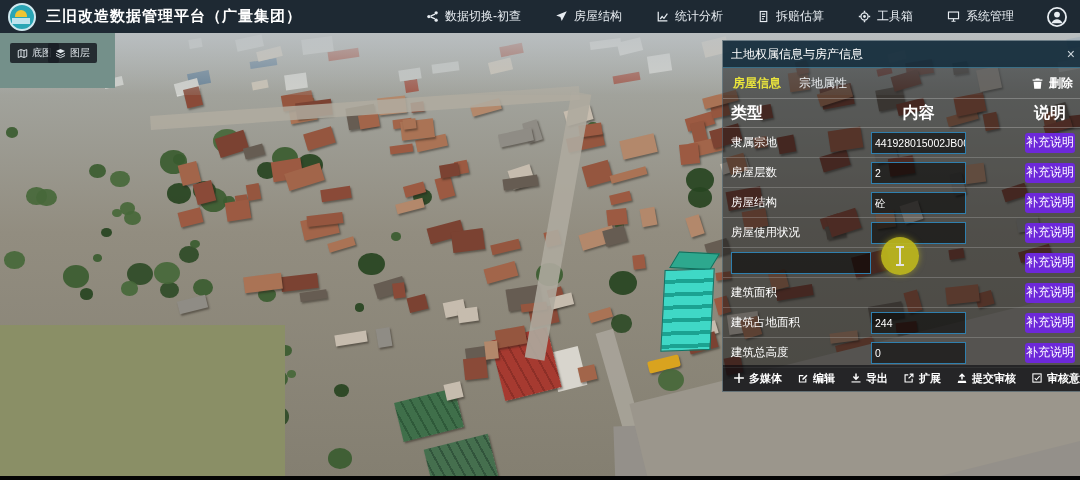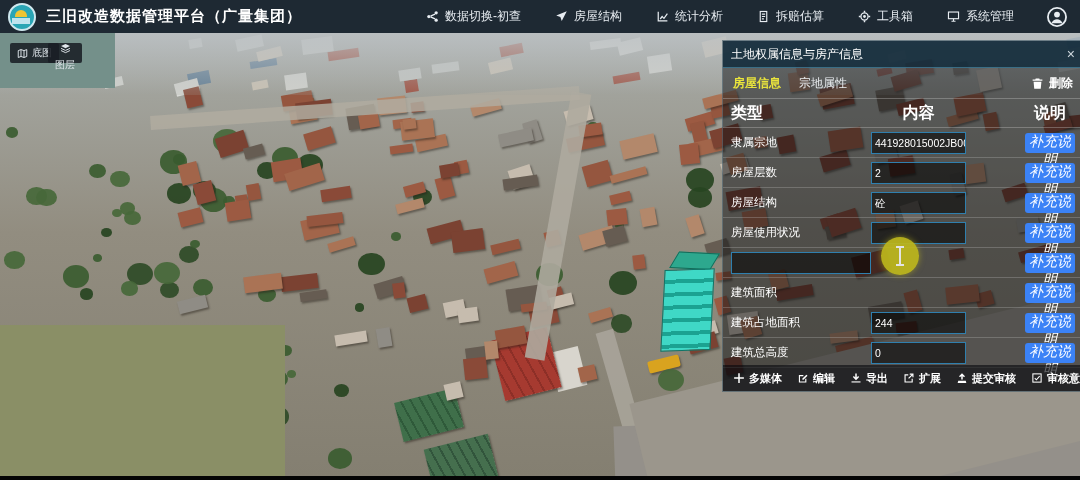"图层" div.map-btn { flex-direction: column -> none }
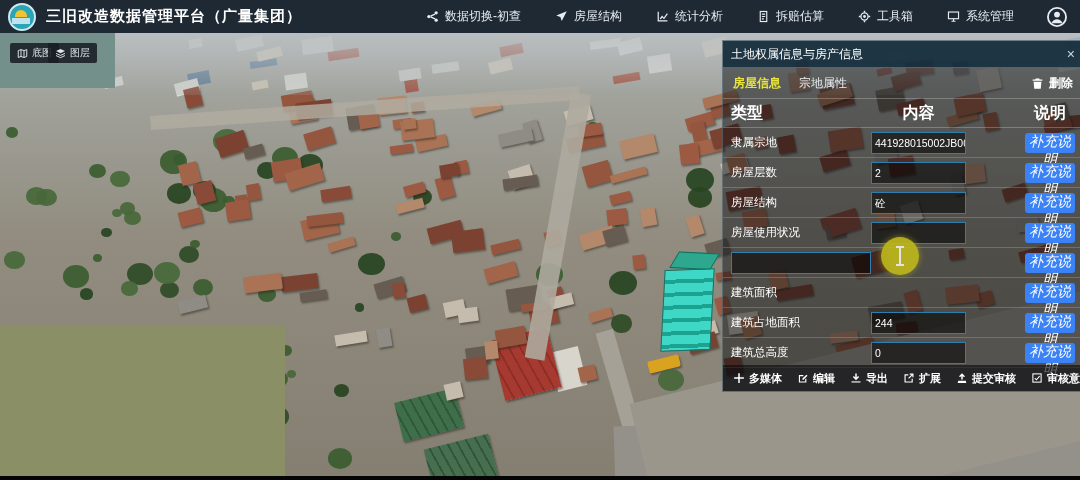"补充说明" .p-note { background: #3b82f6 -> #6d28d9; font-size: 14px -> 12px; font-style: italic -> none }
